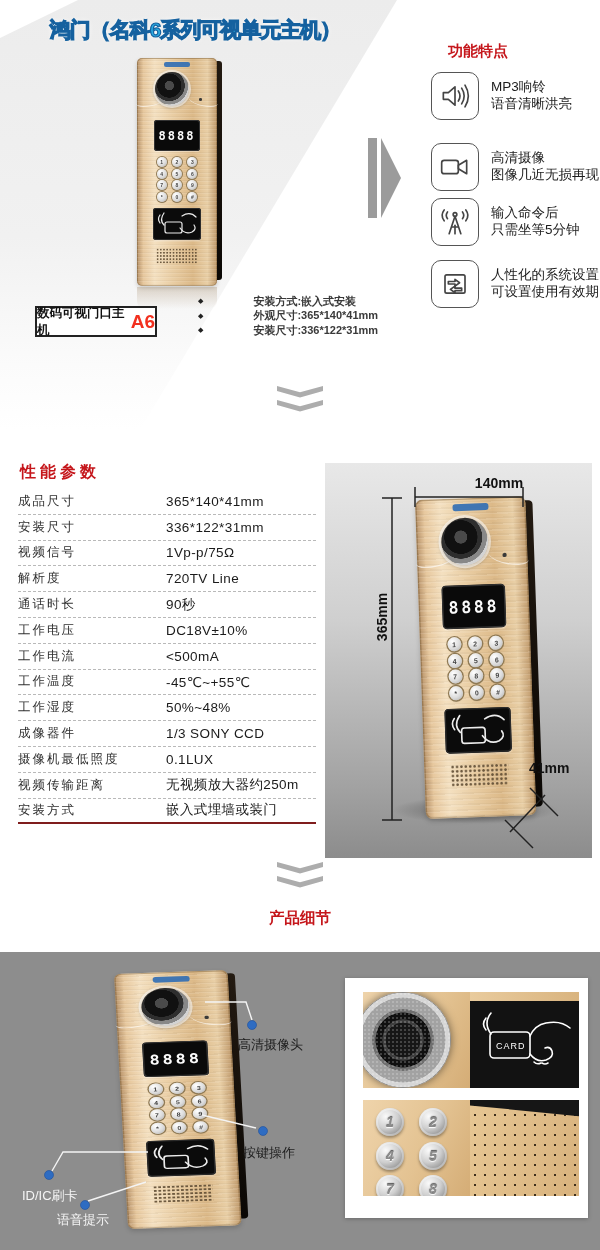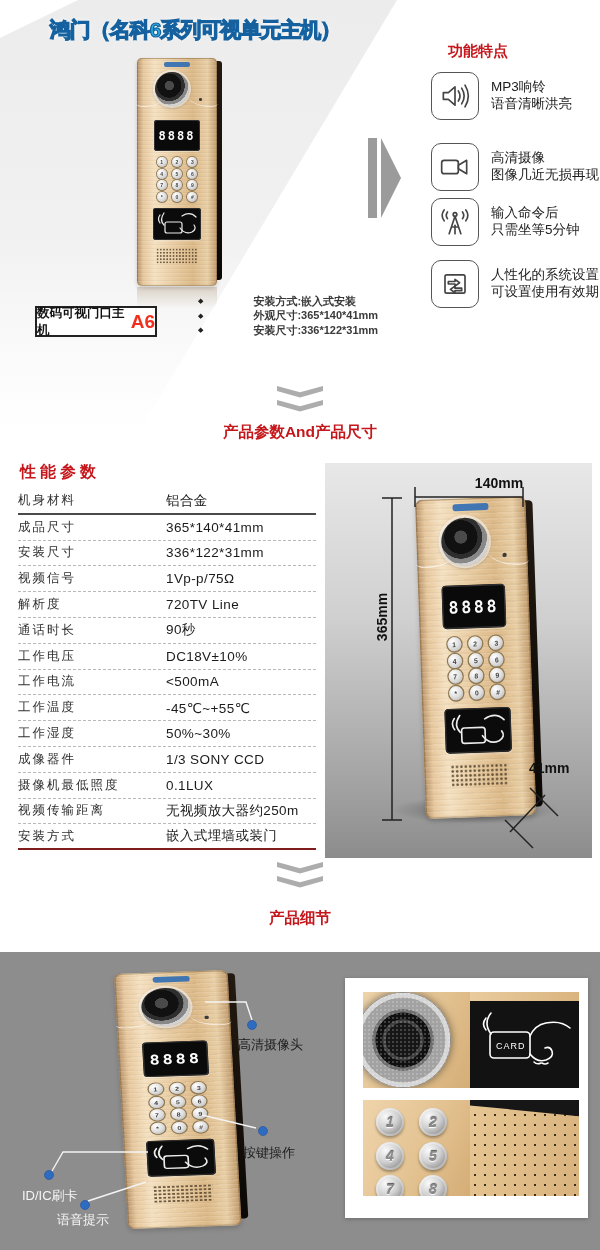"产品参数And产品尺寸" div.divider-label { html: <div>产品参数And产品尺寸</div> -> none }
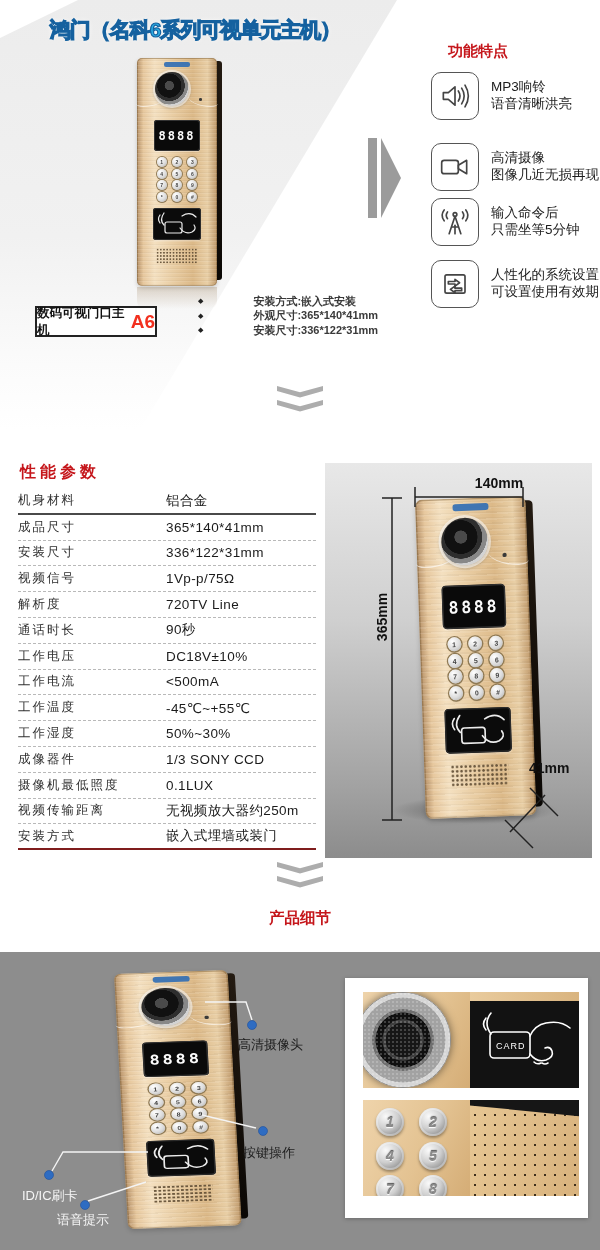"机身材料" div.spec-row { html: <div> <span>机身材料</span> <span>铝合金</span> </div> -> none }
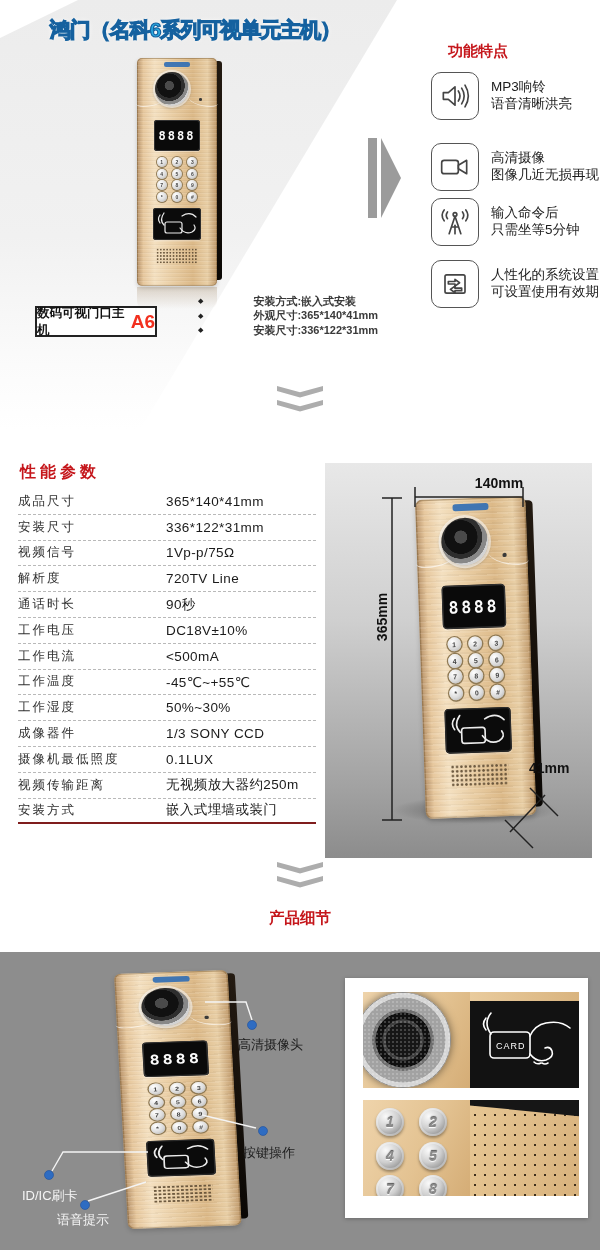"50%~30%" span.spec-value { text: 30% -> 48% }
